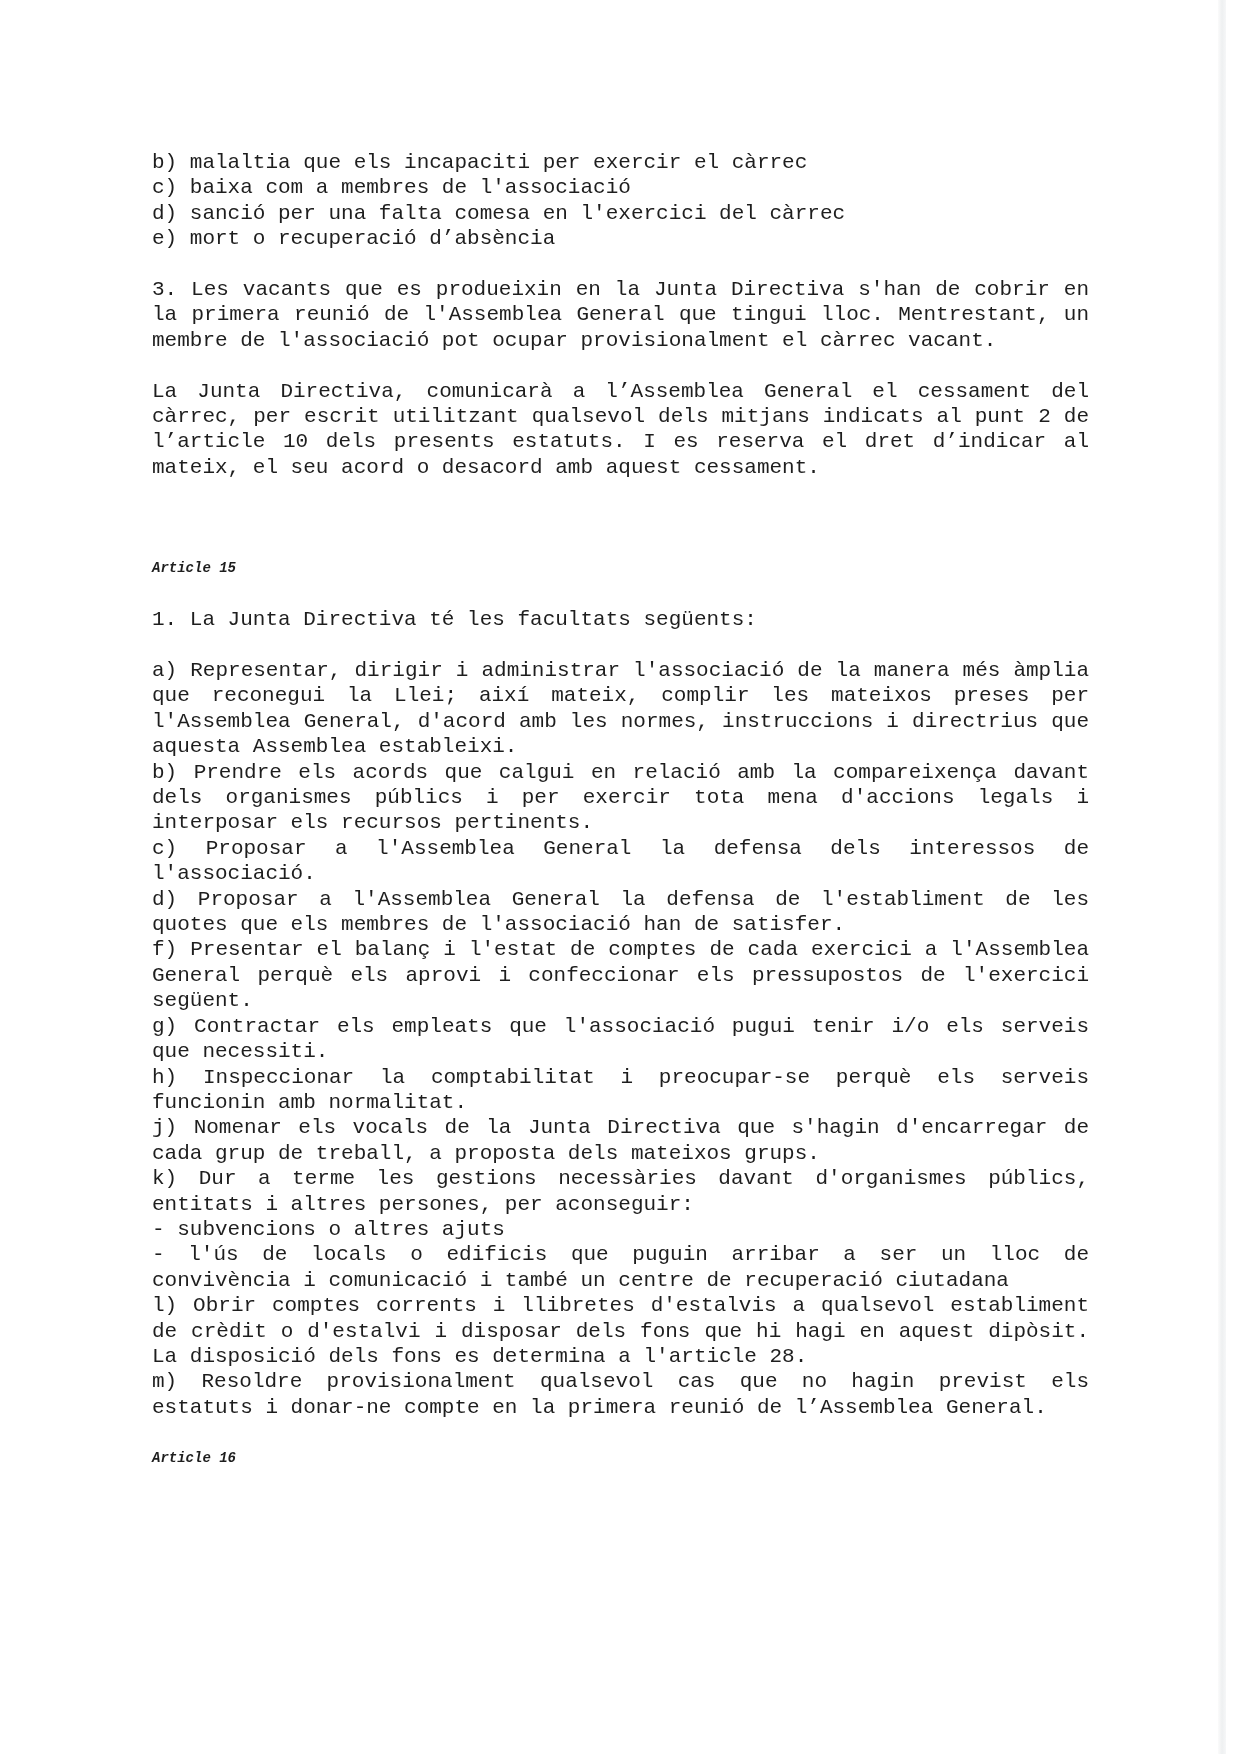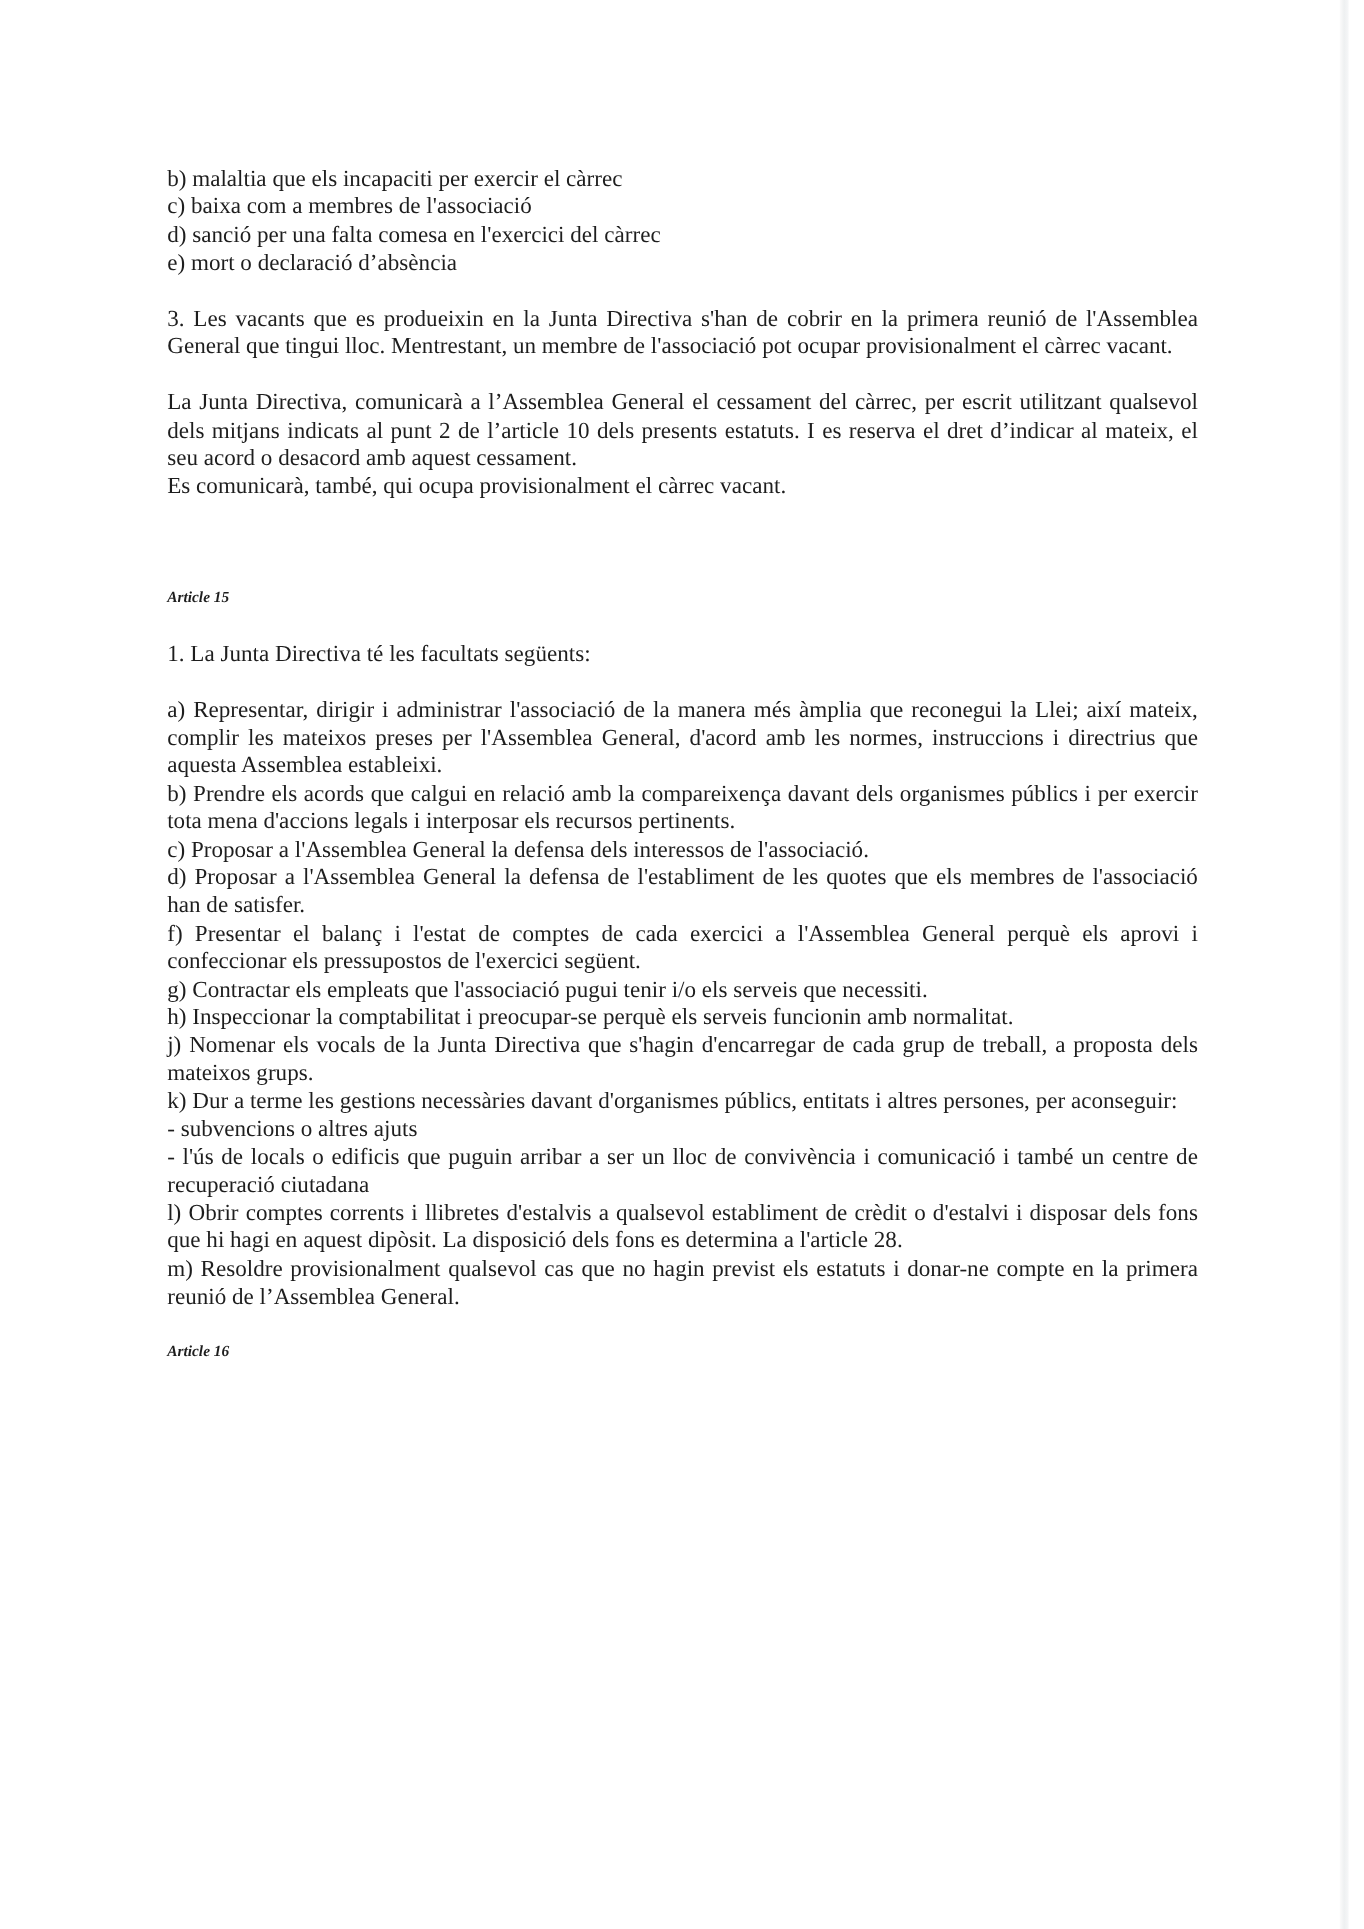"b) malaltia que els incapaciti" .page { font-family: Liberation Serif, serif -> Liberation Mono, monospace }
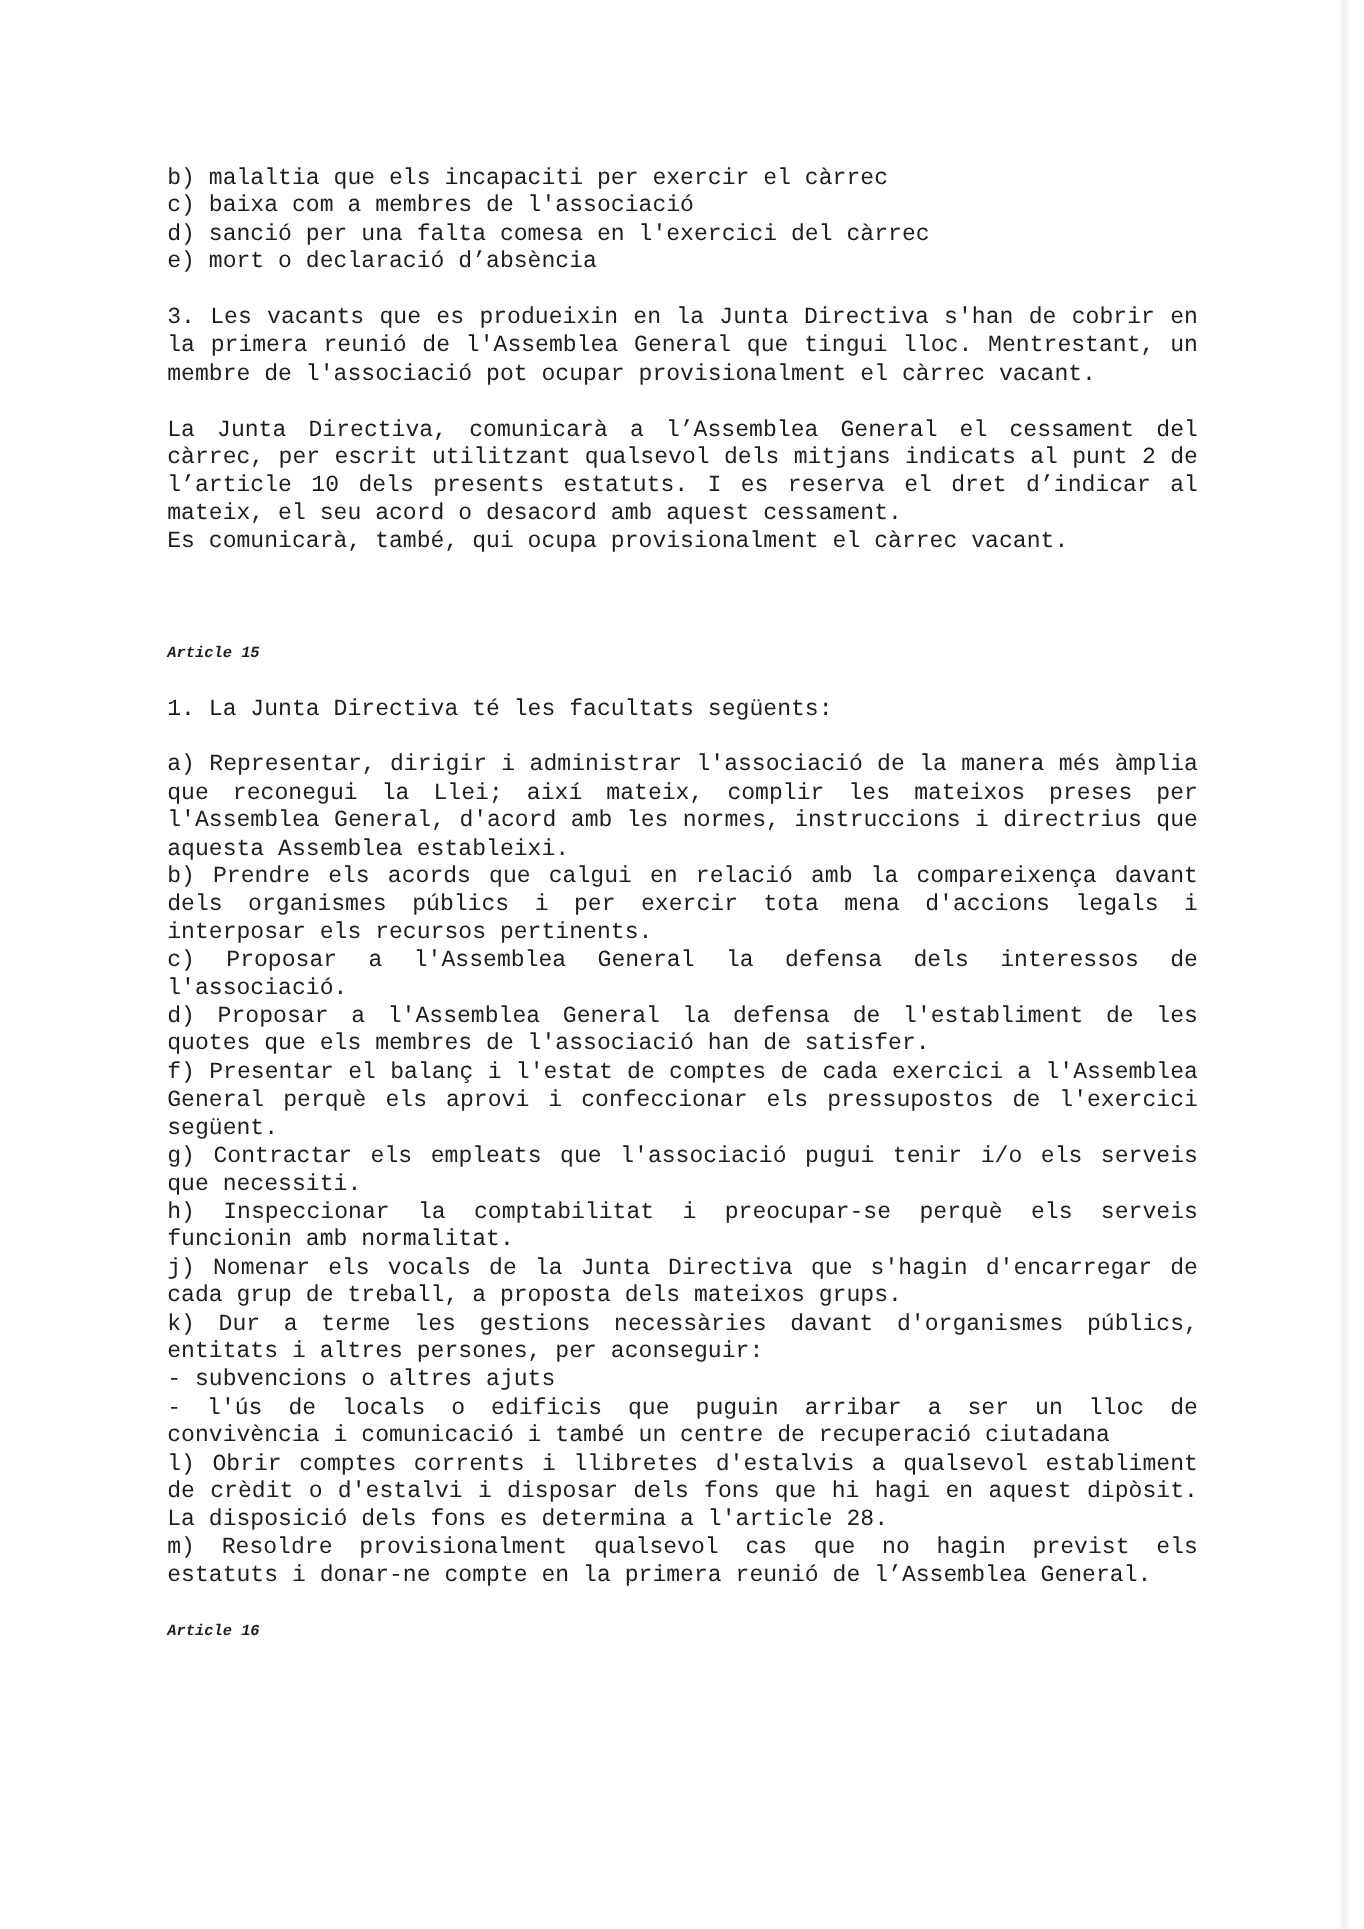"e) mort o declaració d’absència" p.line { text: declaració -> recuperació }
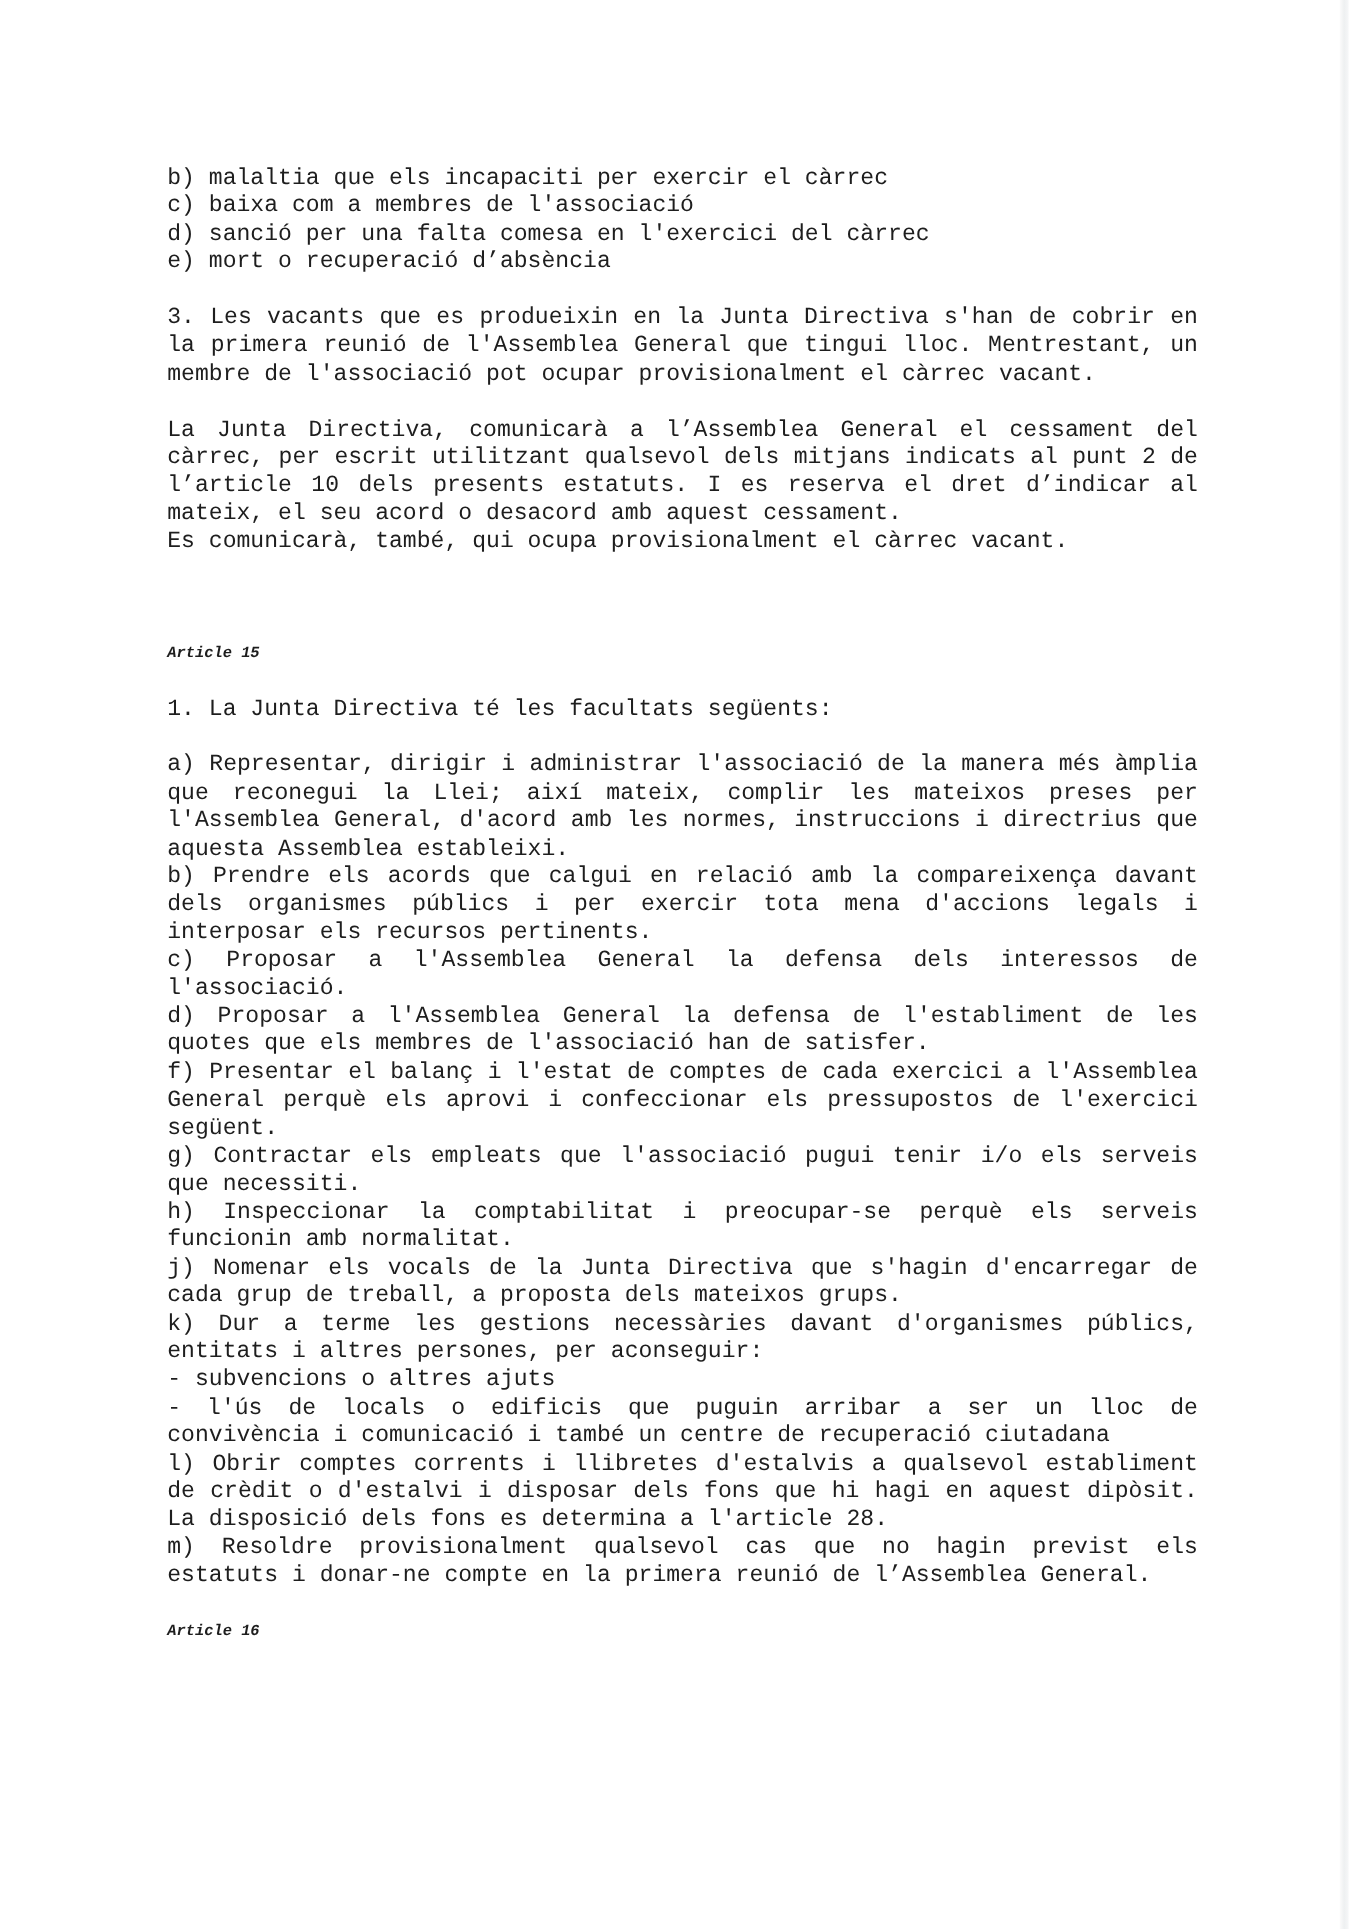"Es comunicarà, també, qui ocupa" p.para { html: <p>Es comunicarà, també, qui ocupa provisionalment el càrrec vacant.</p> -> none }
